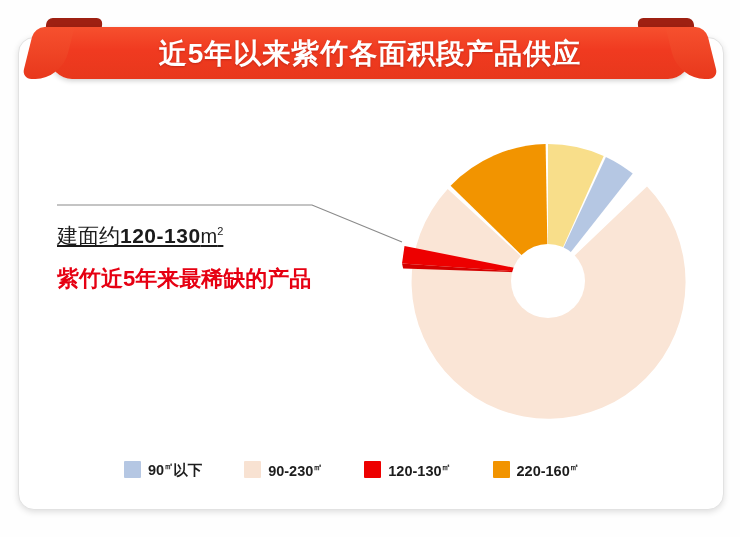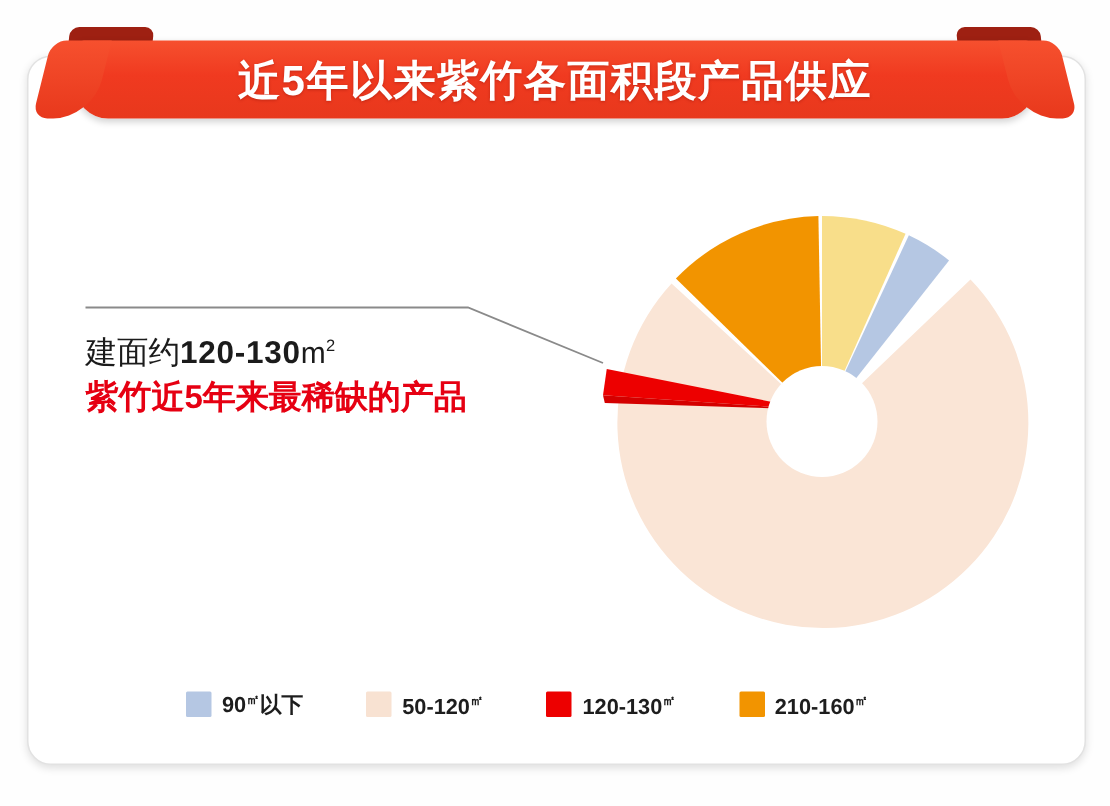"建面约120-130m2" .callout .line1 { text-decoration: none -> underline }
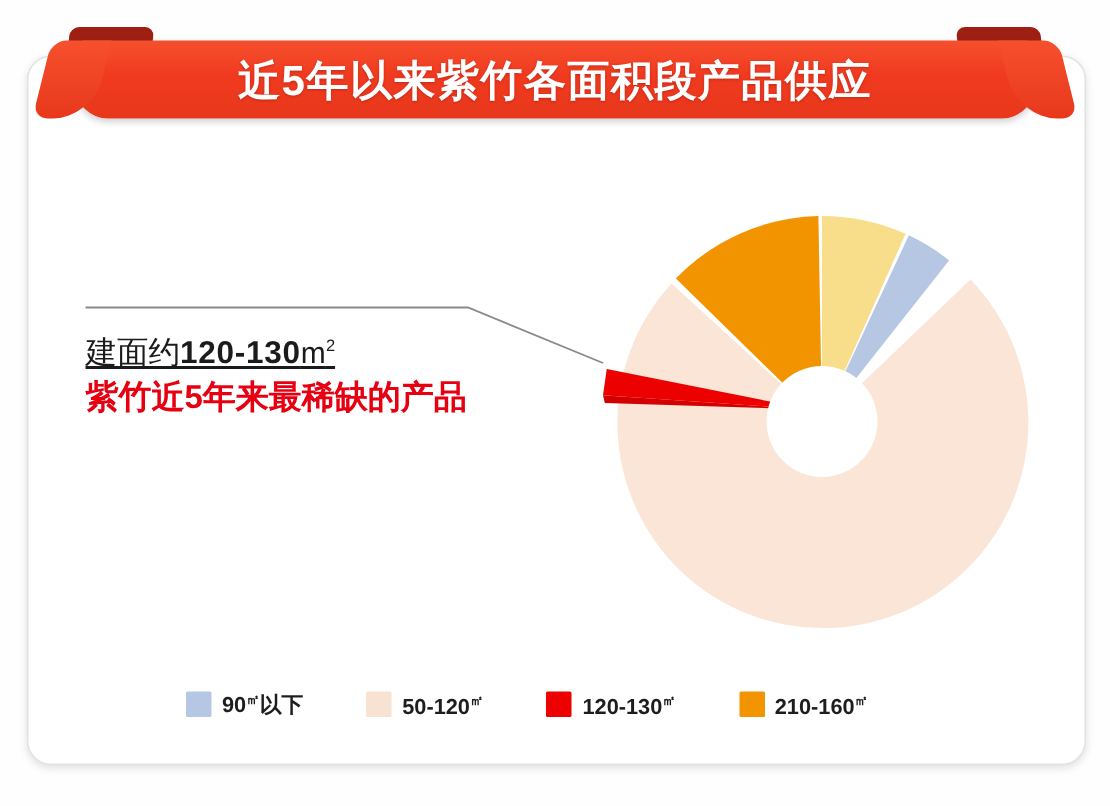"紫竹近5年来最稀缺的产品" .callout .red1 { margin-top: 0 -> 14px }
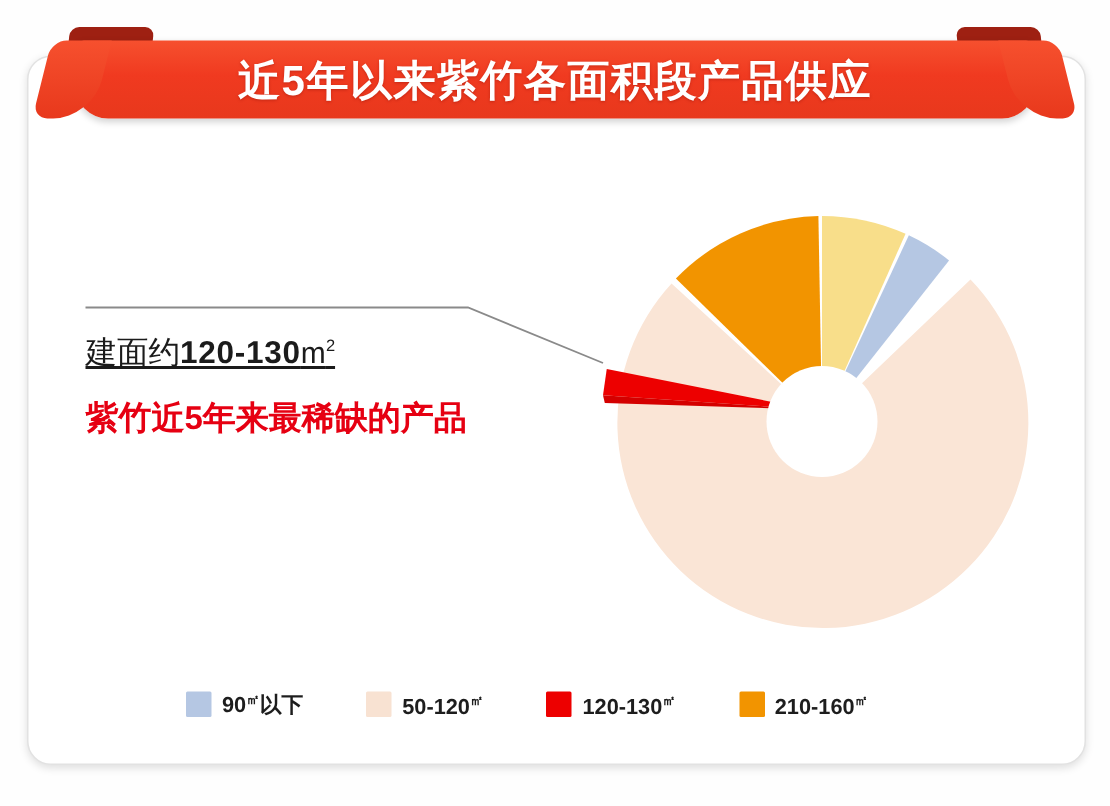"50-120" span { text: 50-120 -> 90-230 }
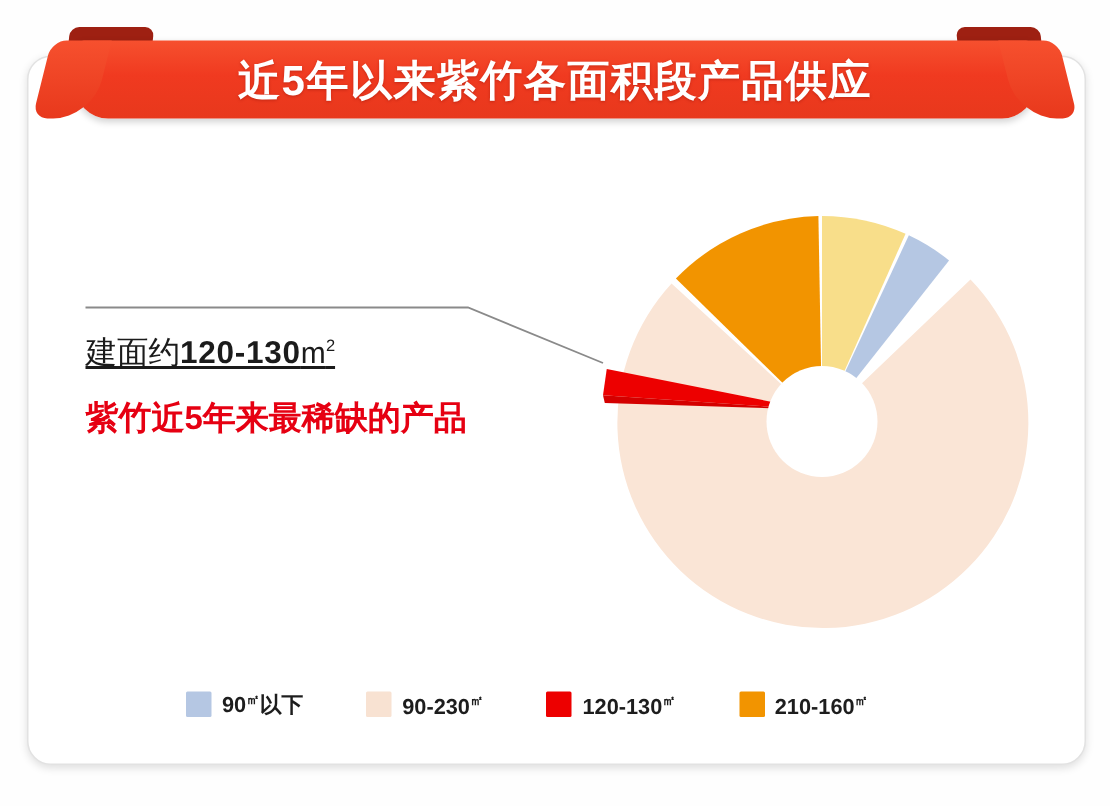"210-160" span { text: 210-160 -> 220-160 }
